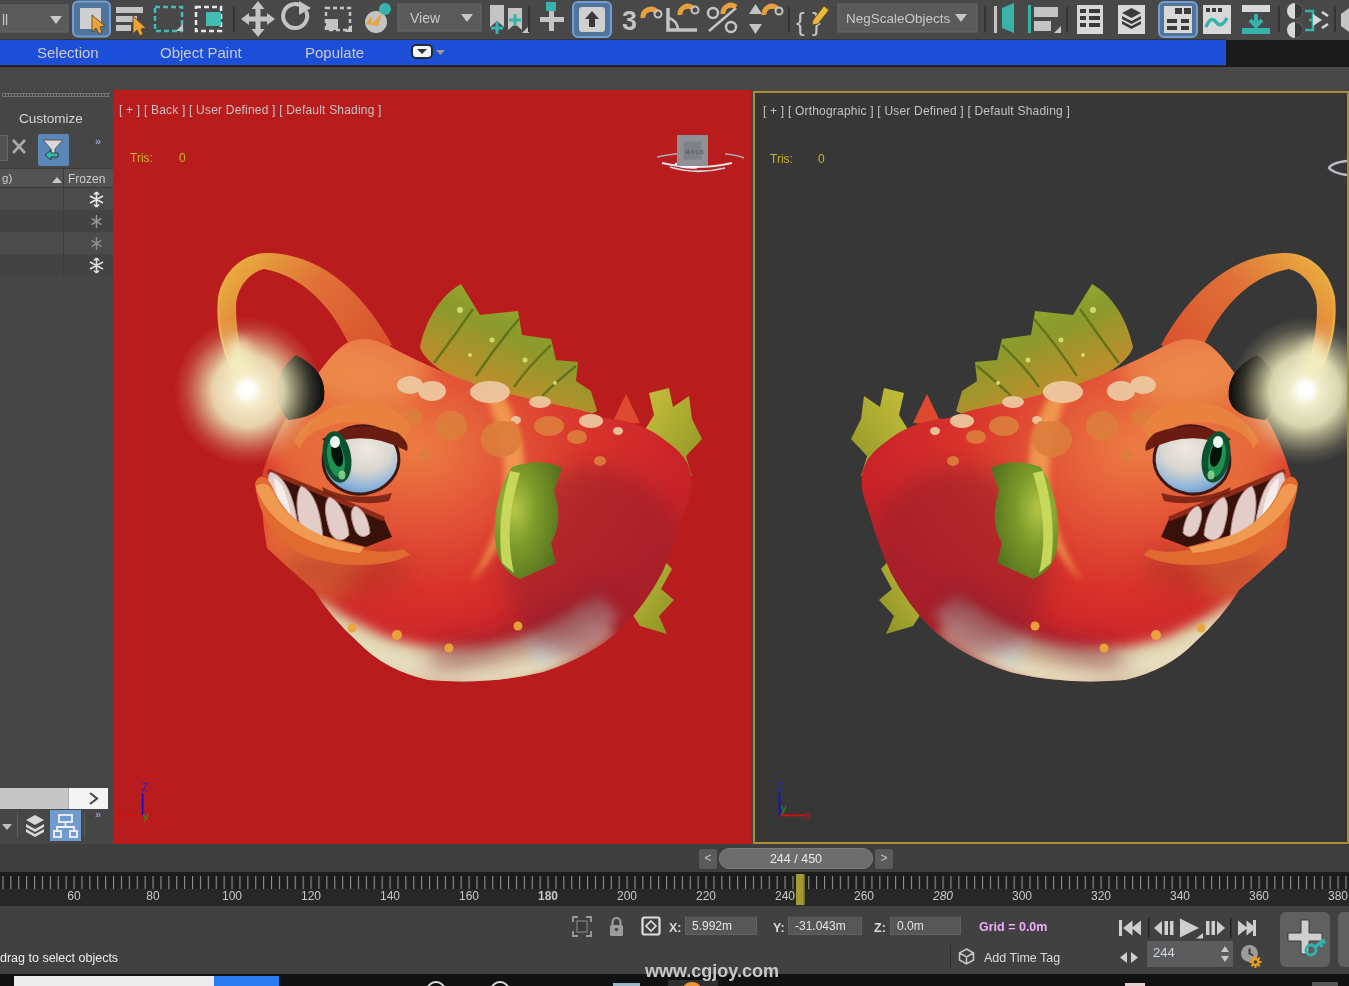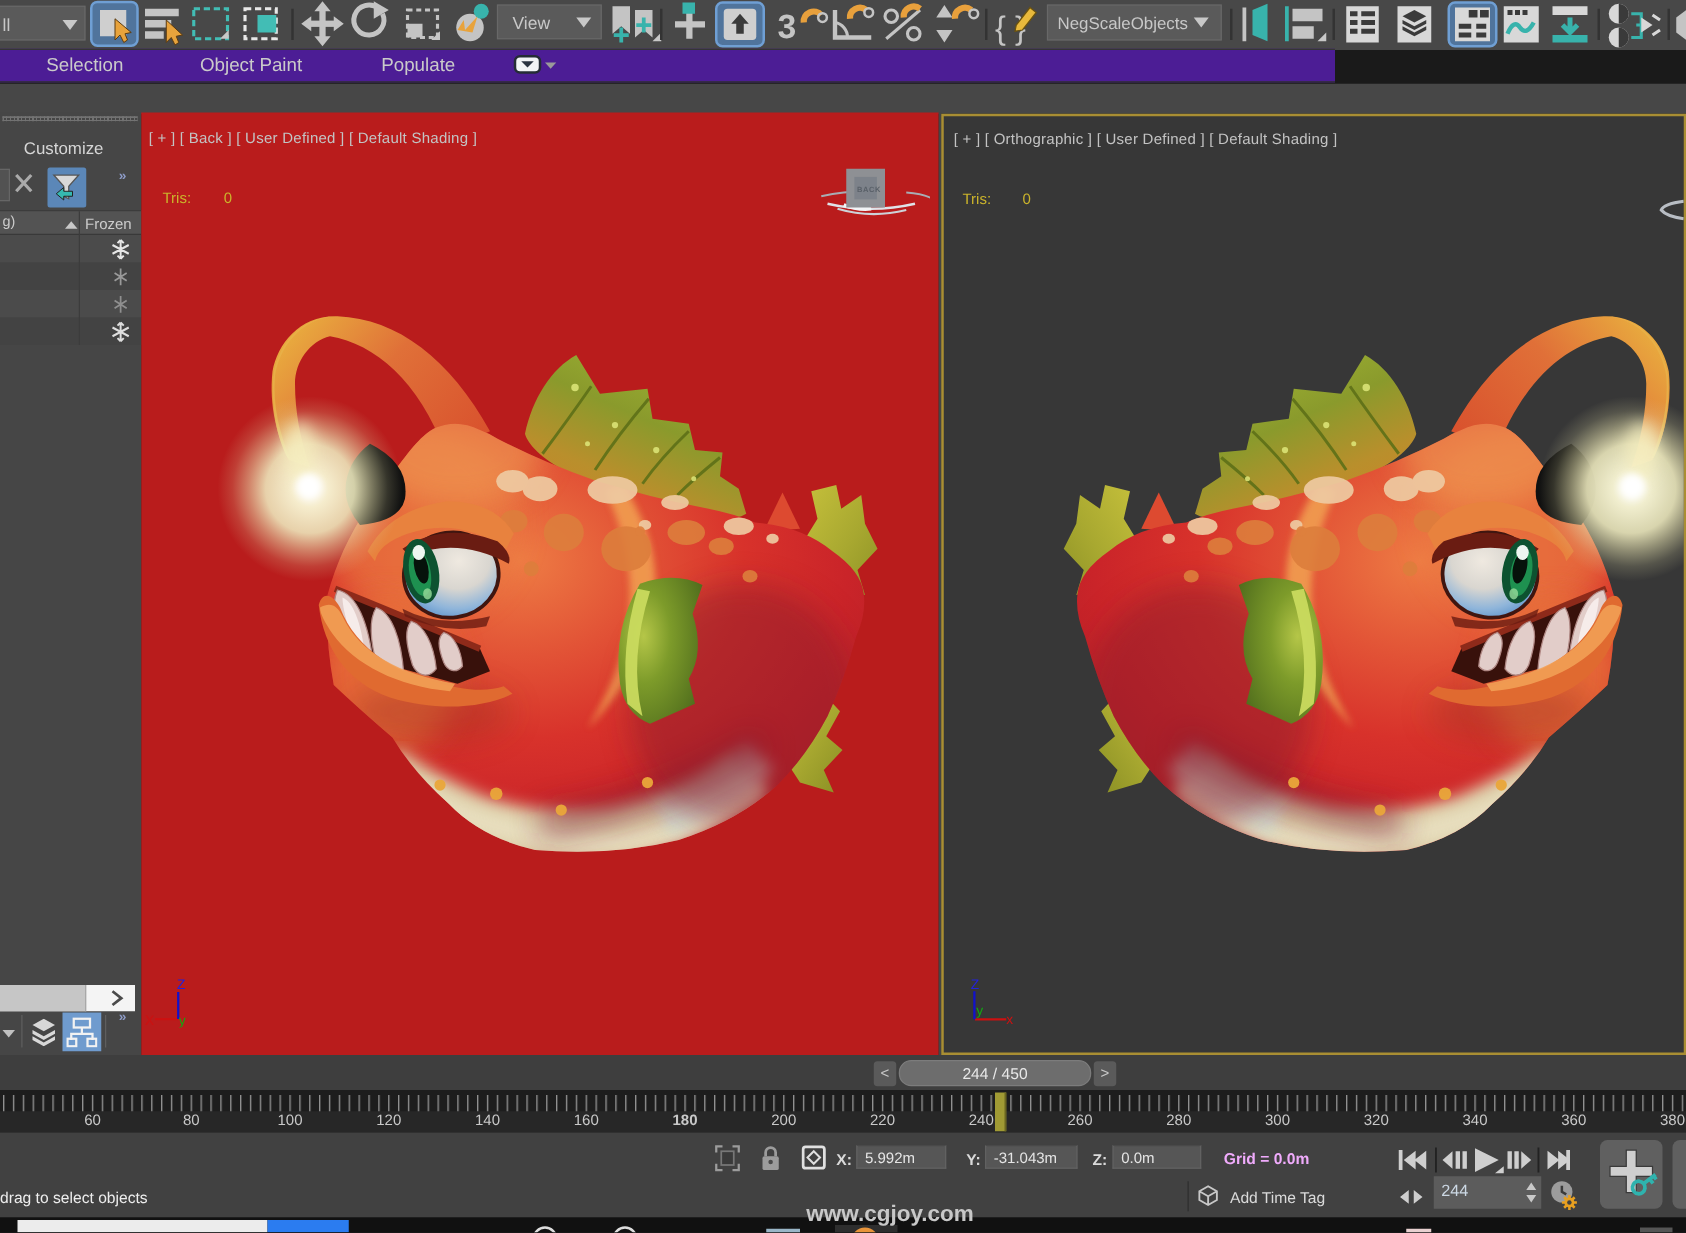"Selection" #ribbon { background: #4c1d95 -> #1d4ed8; width: 1068px -> 1226px }
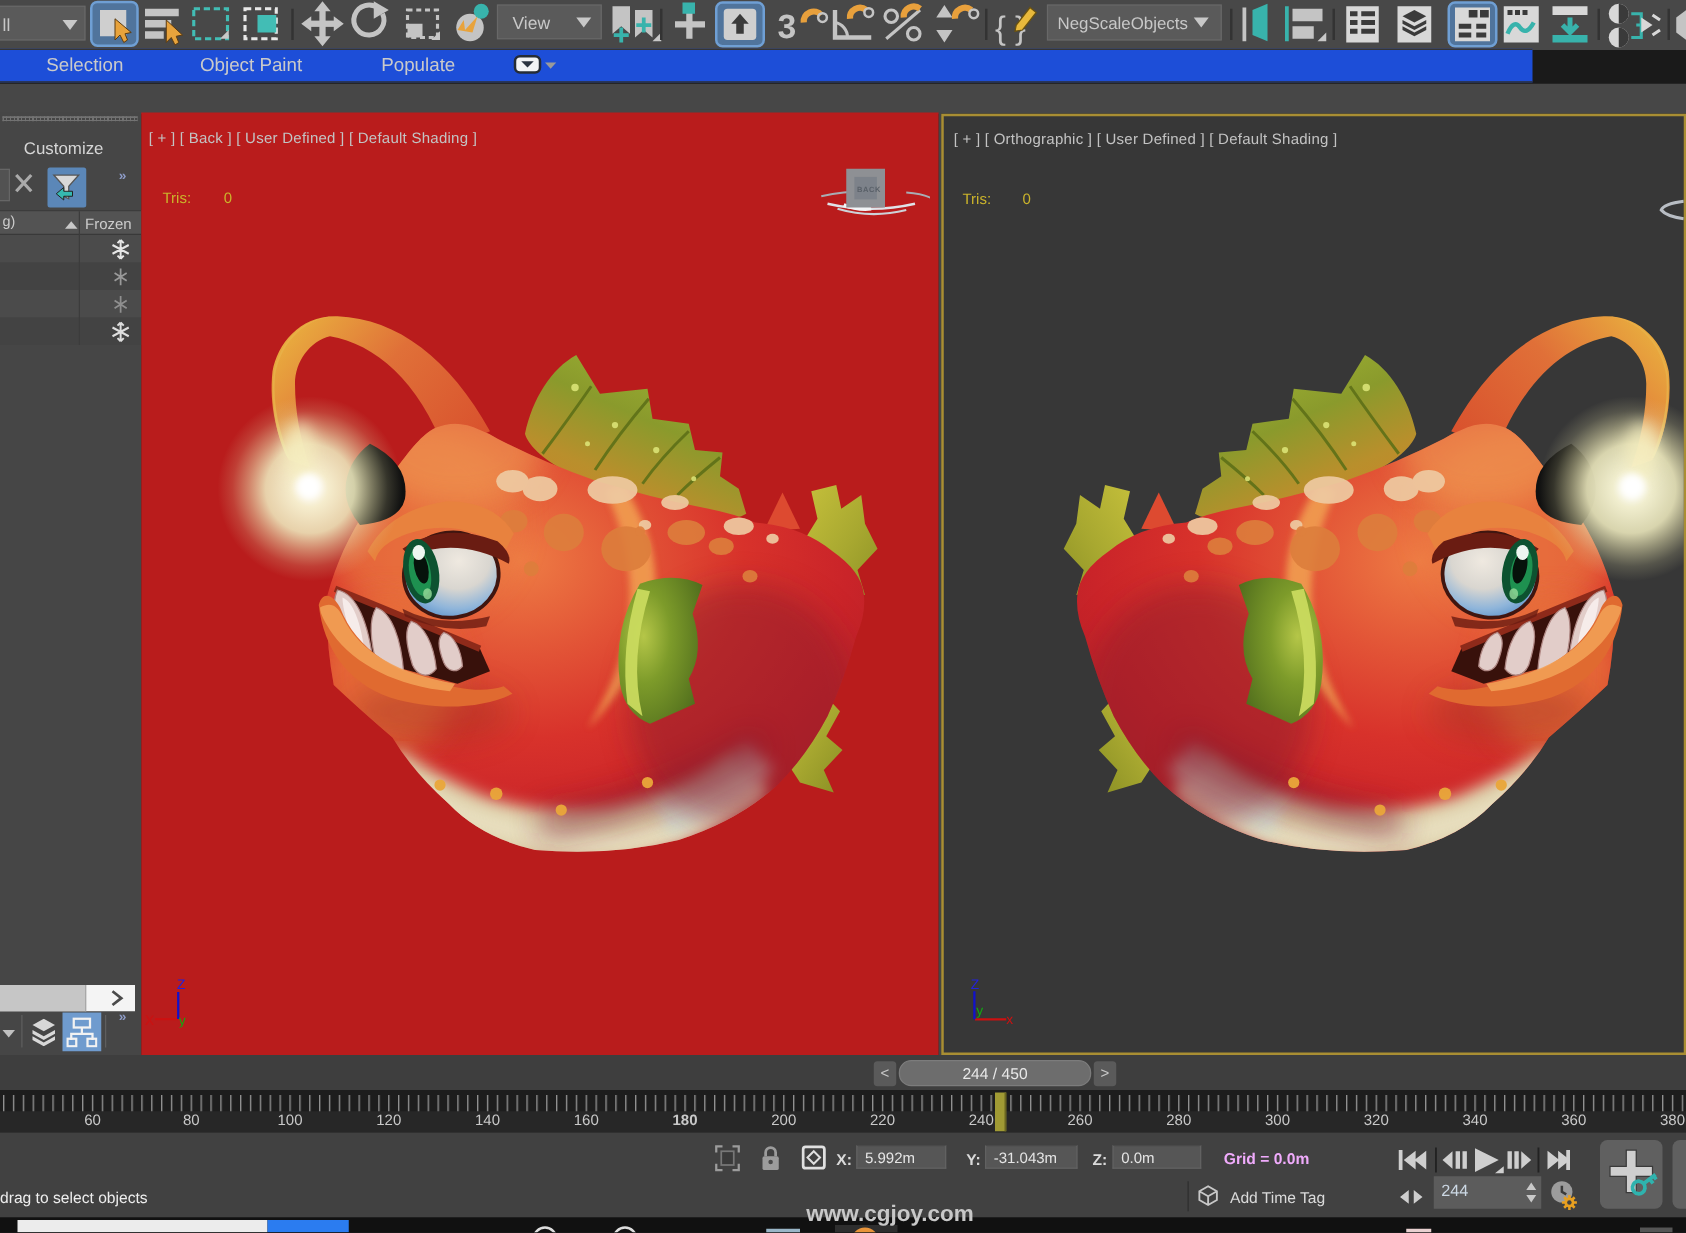"280" span.rlab { font-style: none -> italic }
